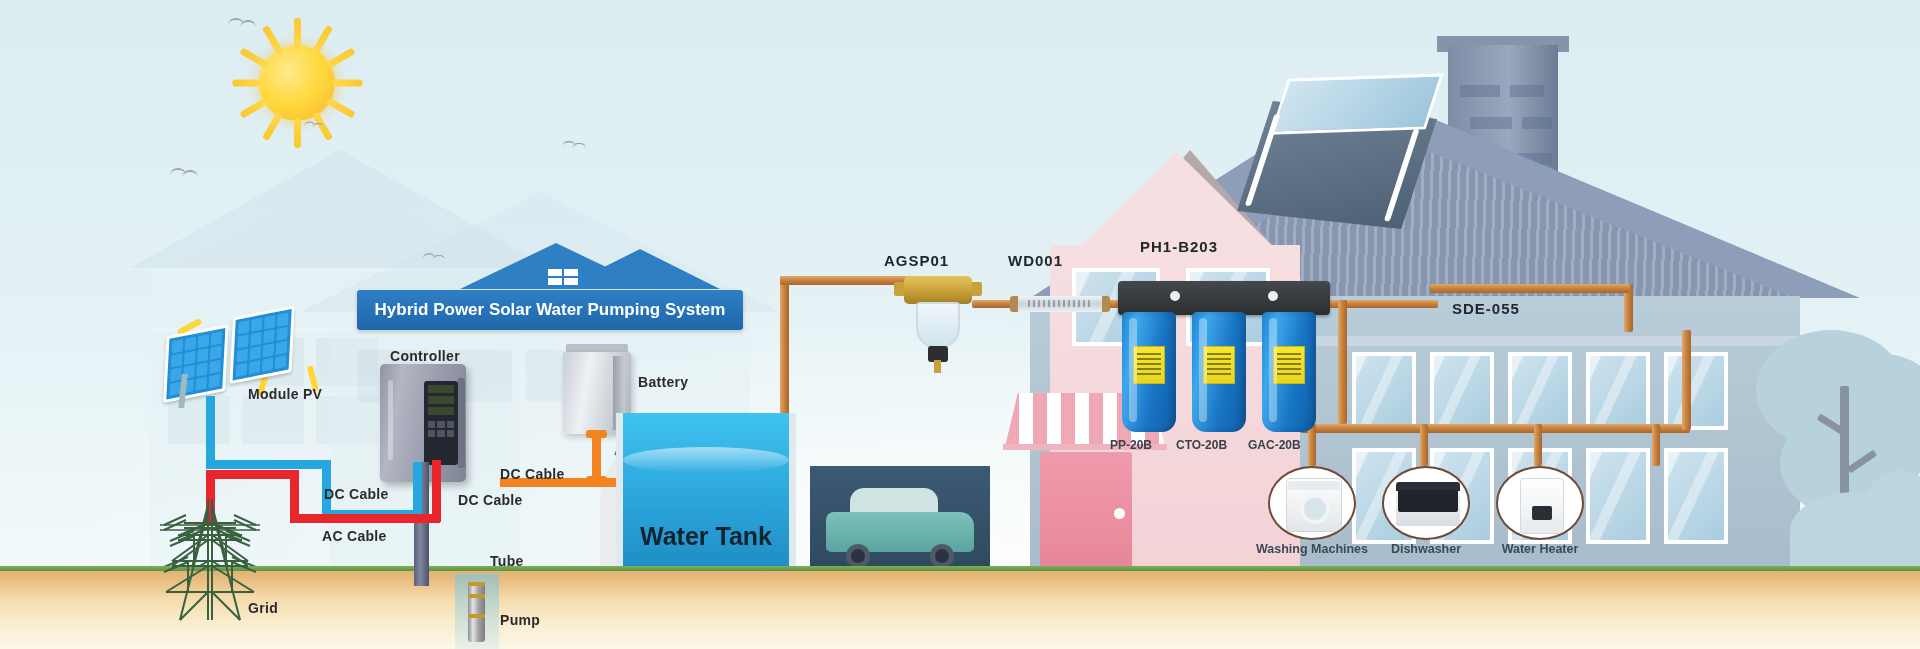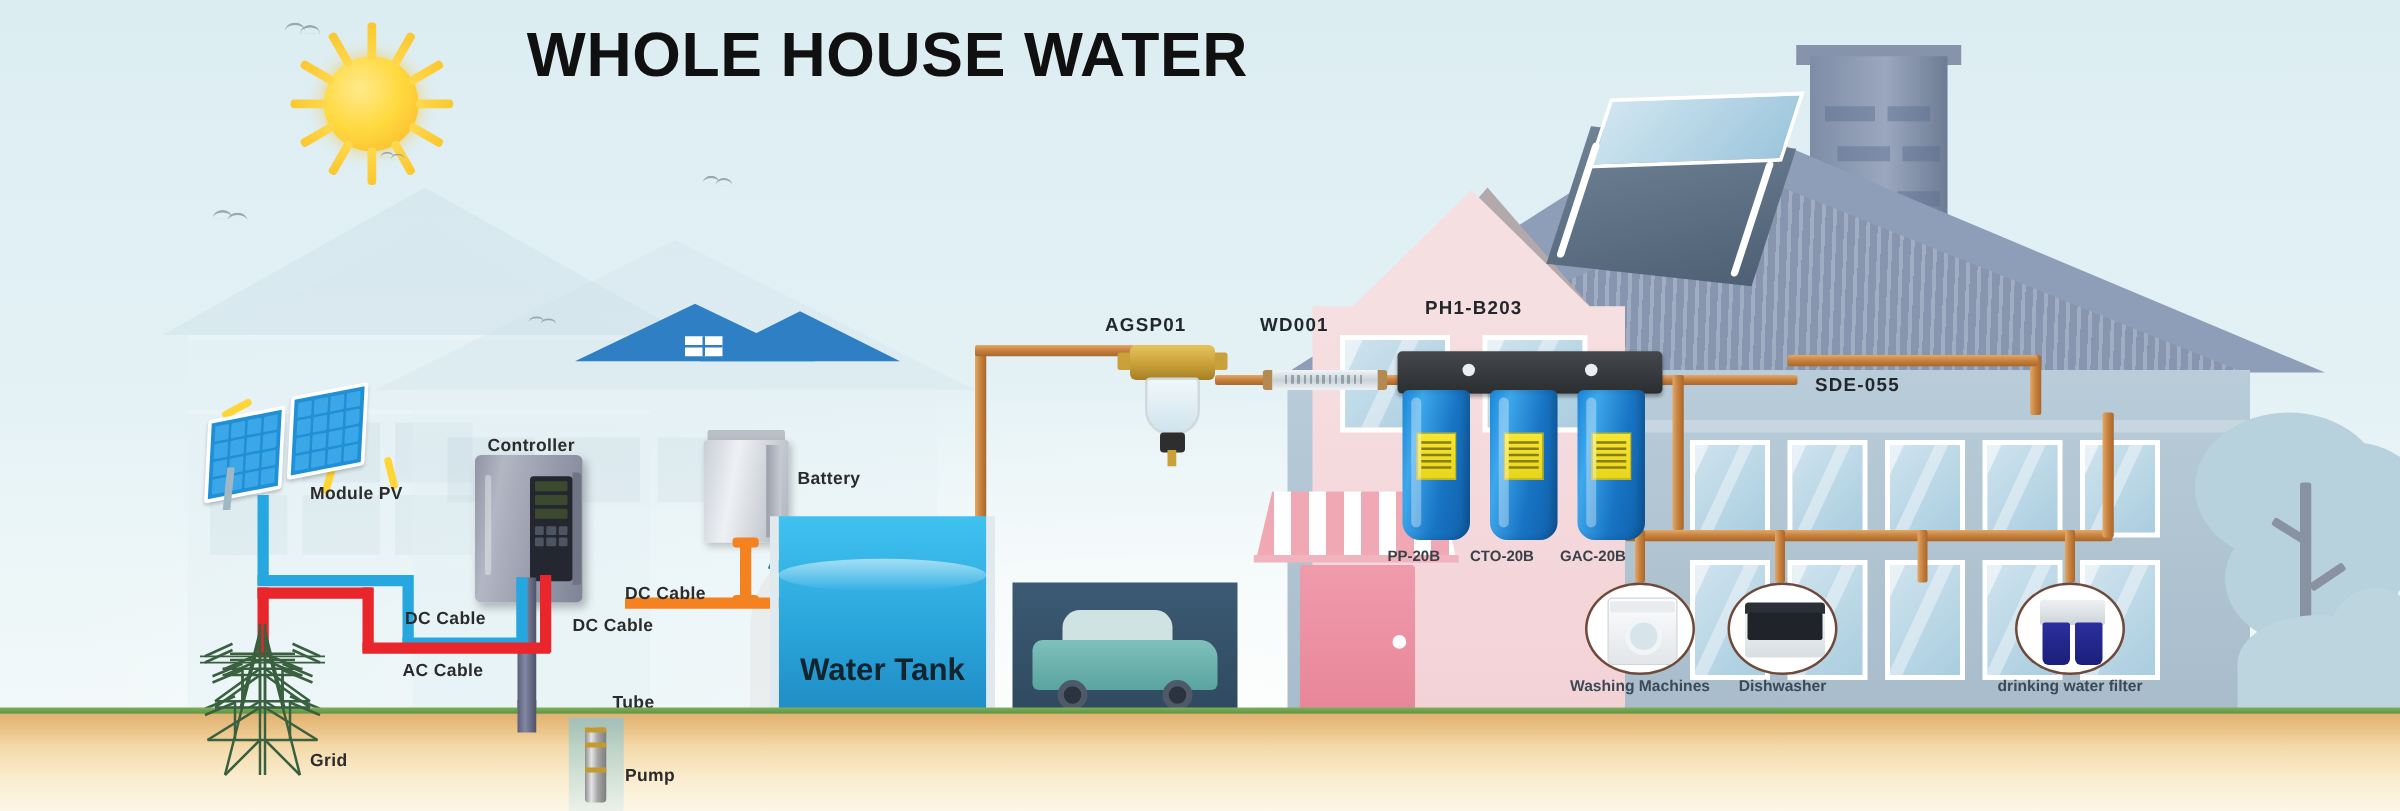"WHOLE HOUSE WATER" span { html: <span>WHOLE HOUSE WATER</span> -> none }
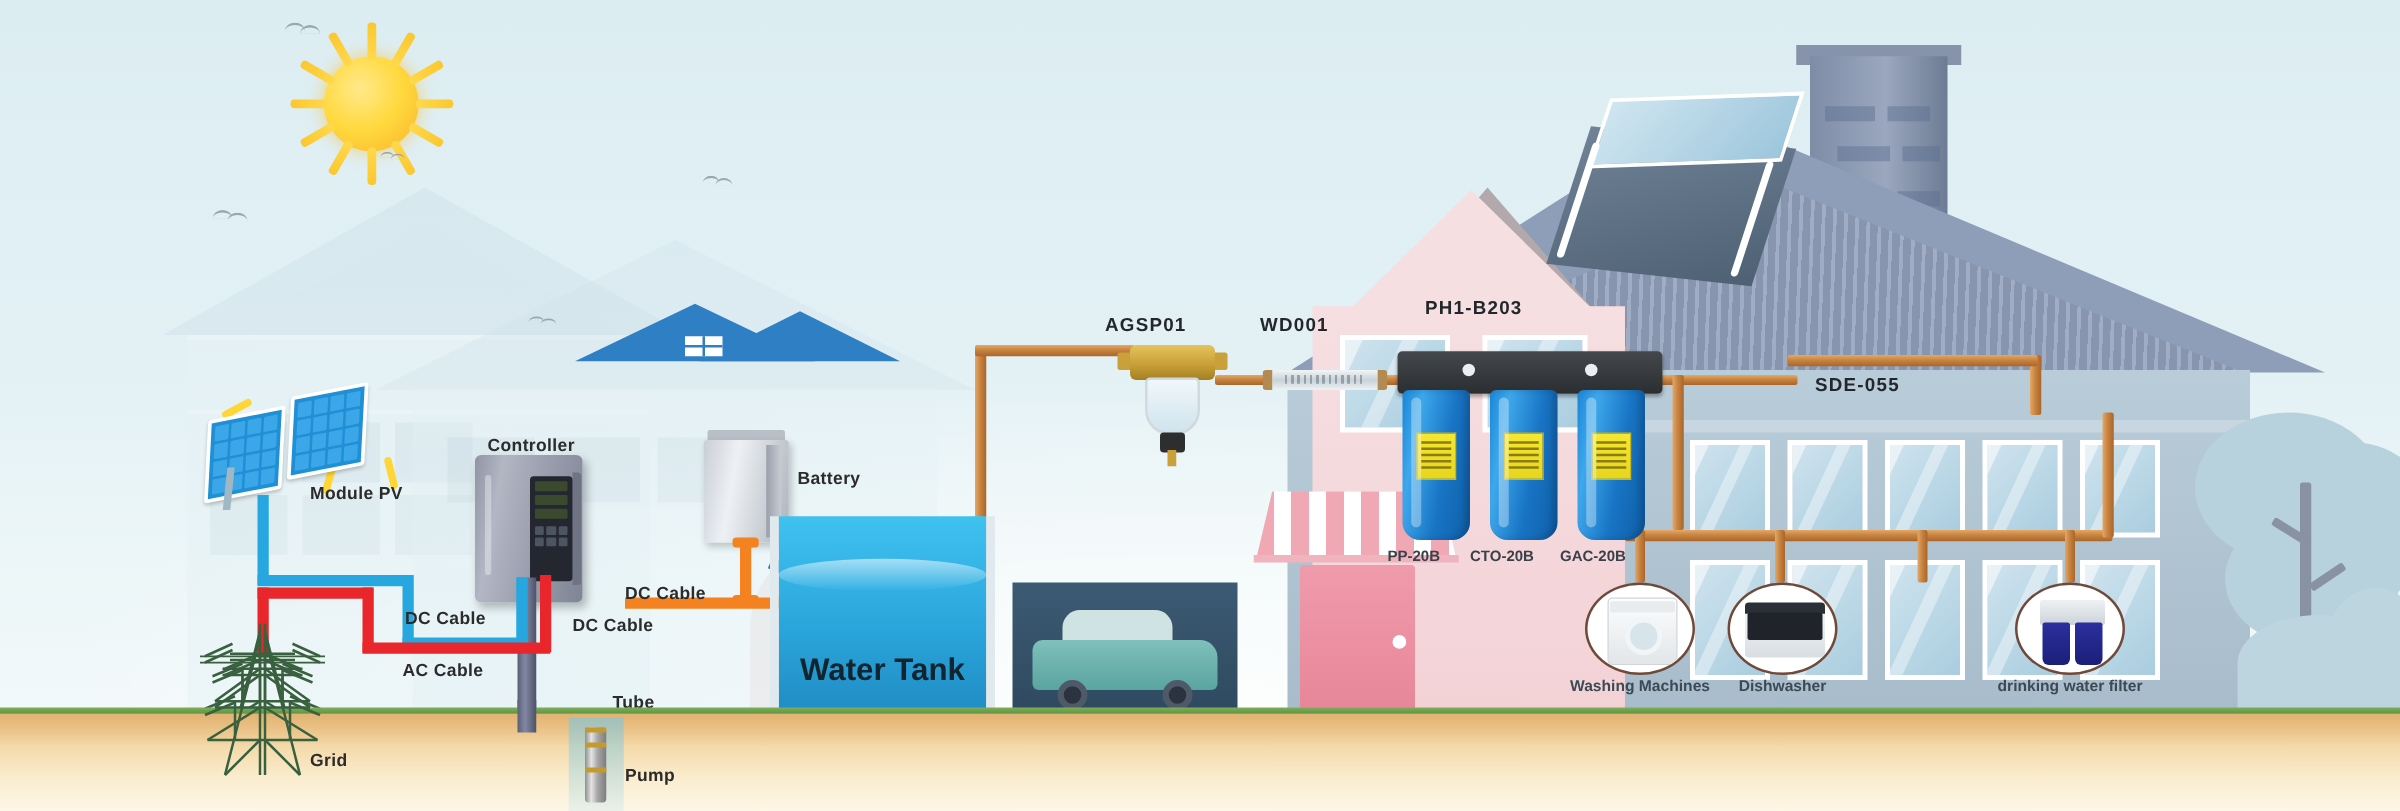"Hybrid Power Solar Water Pumping" div.banner { html: none -> <div> <span>Hybrid Power Solar Water Pumping System</span> </div> }
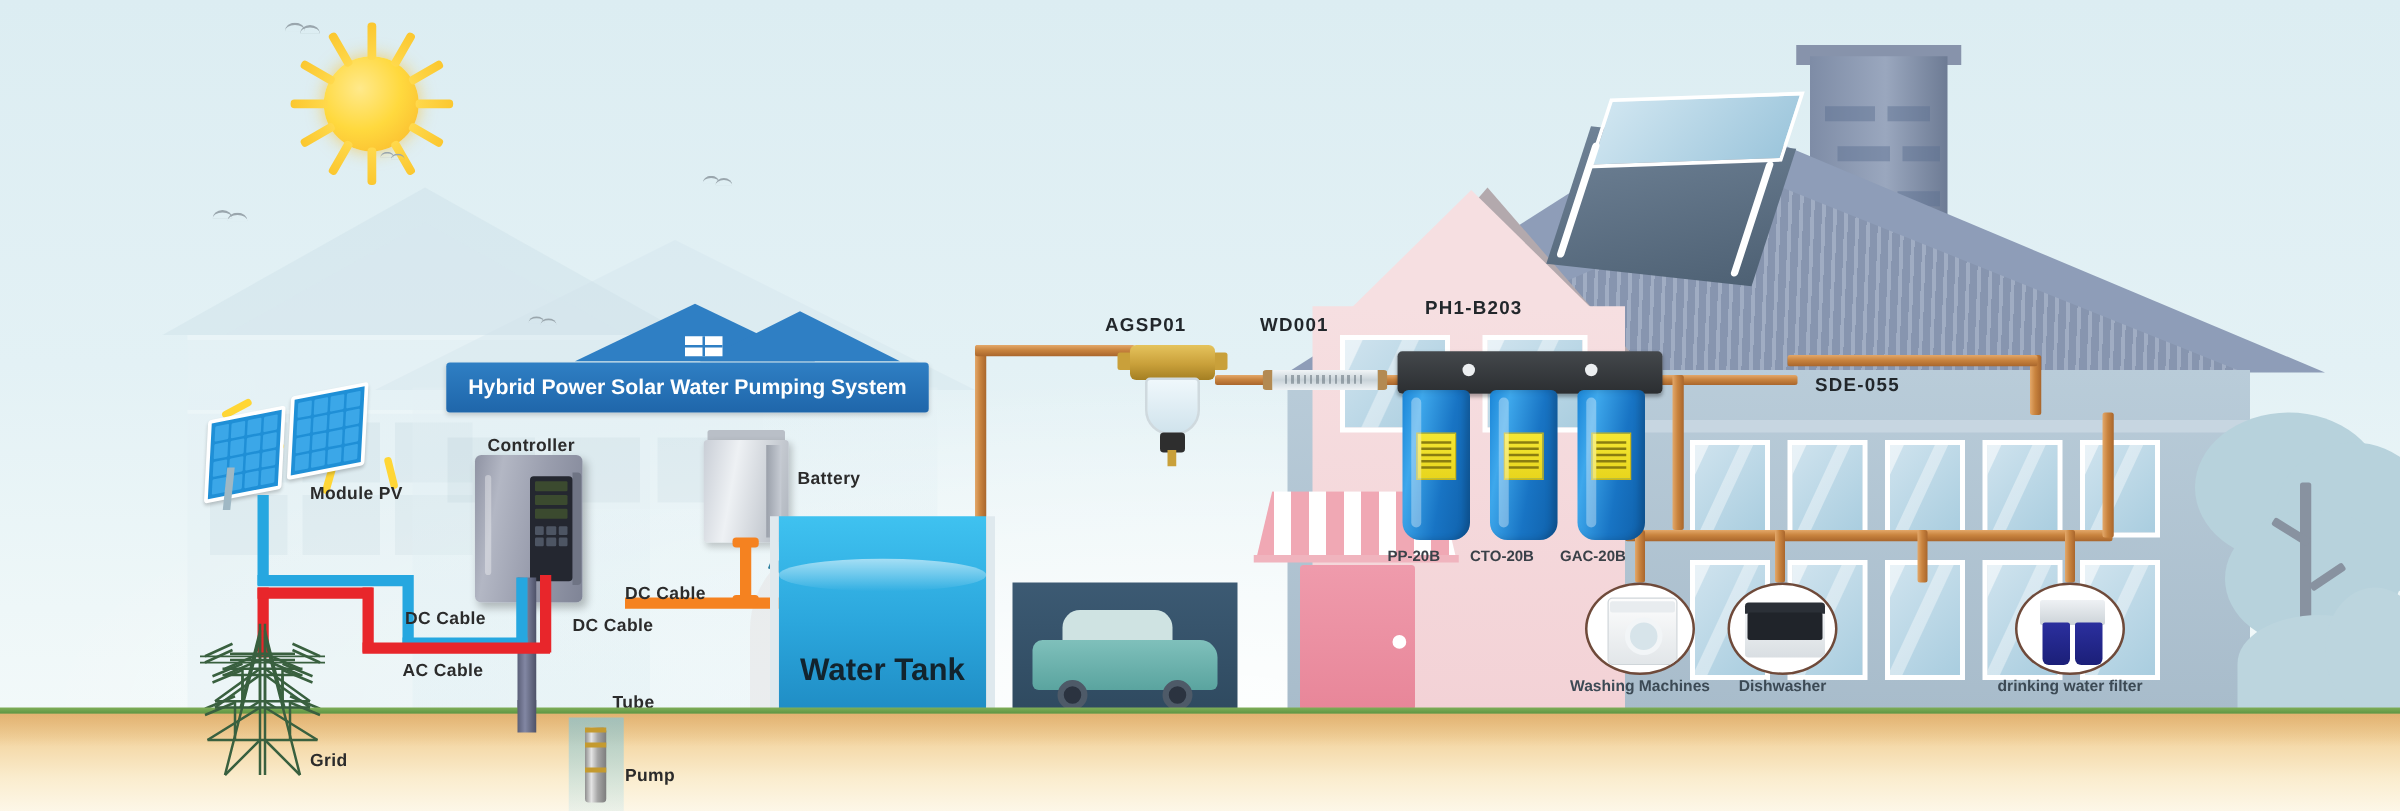"Water Heater" div.appl { html: none -> <div> <div> <div></div> <div></div> </div> <div>Water Heater</div> </div> }
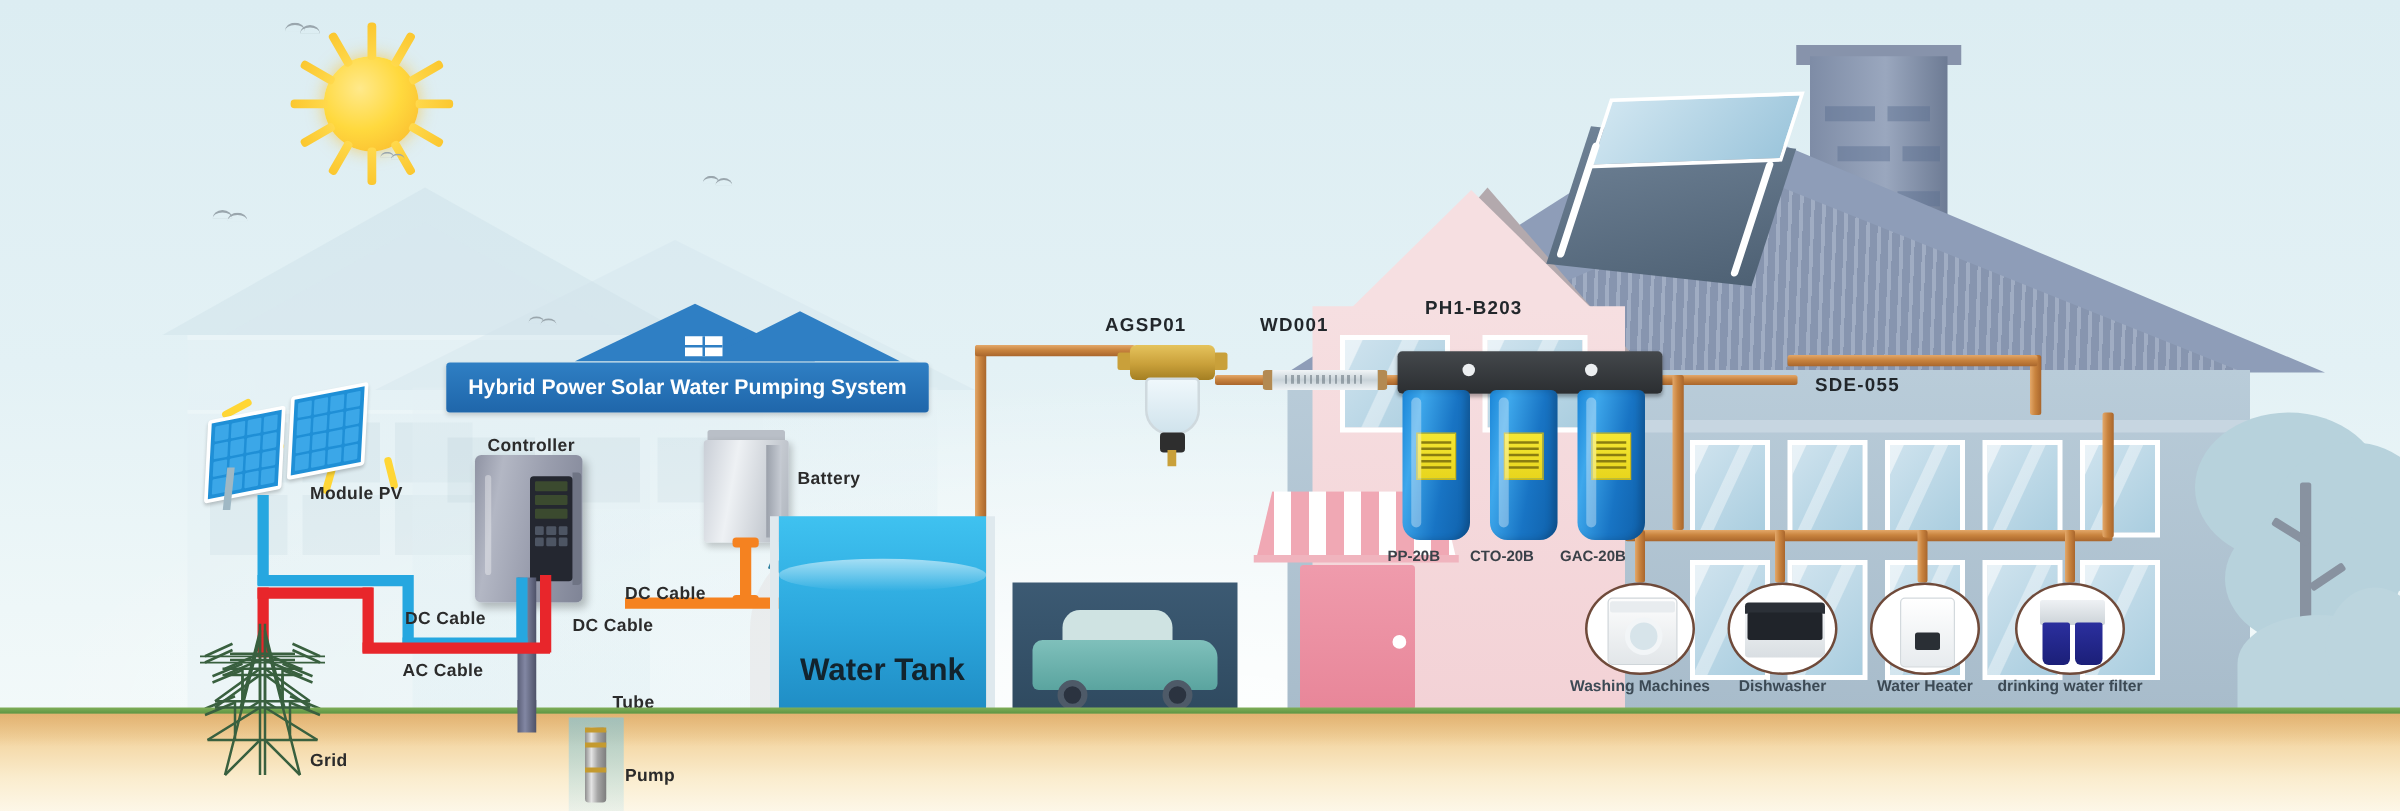"drinking water filter" div.appl { html: <div> <div> <div></div> <div></div> <div></div> </div> <div>drinking water filter</div> </div> -> none }
